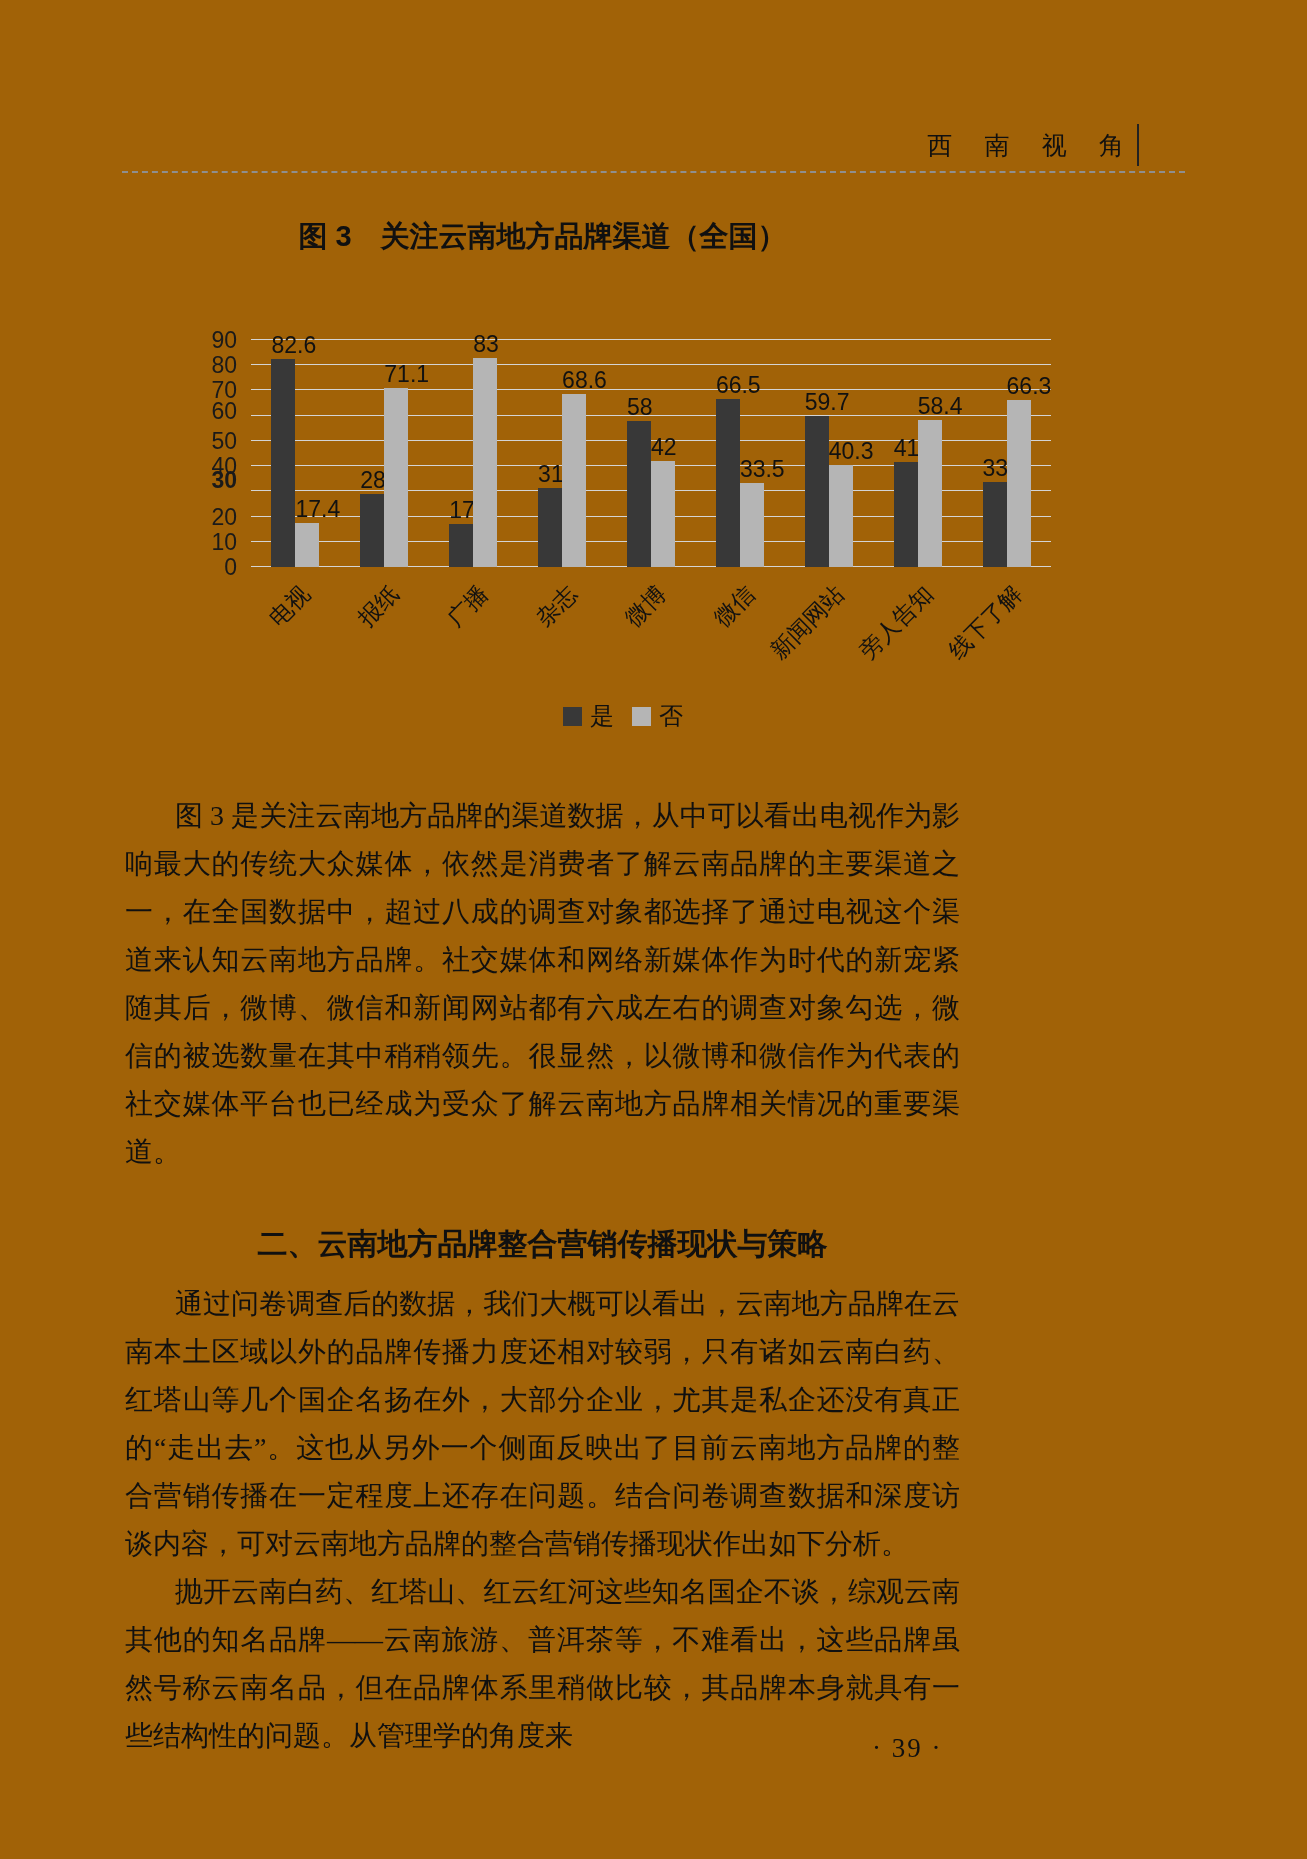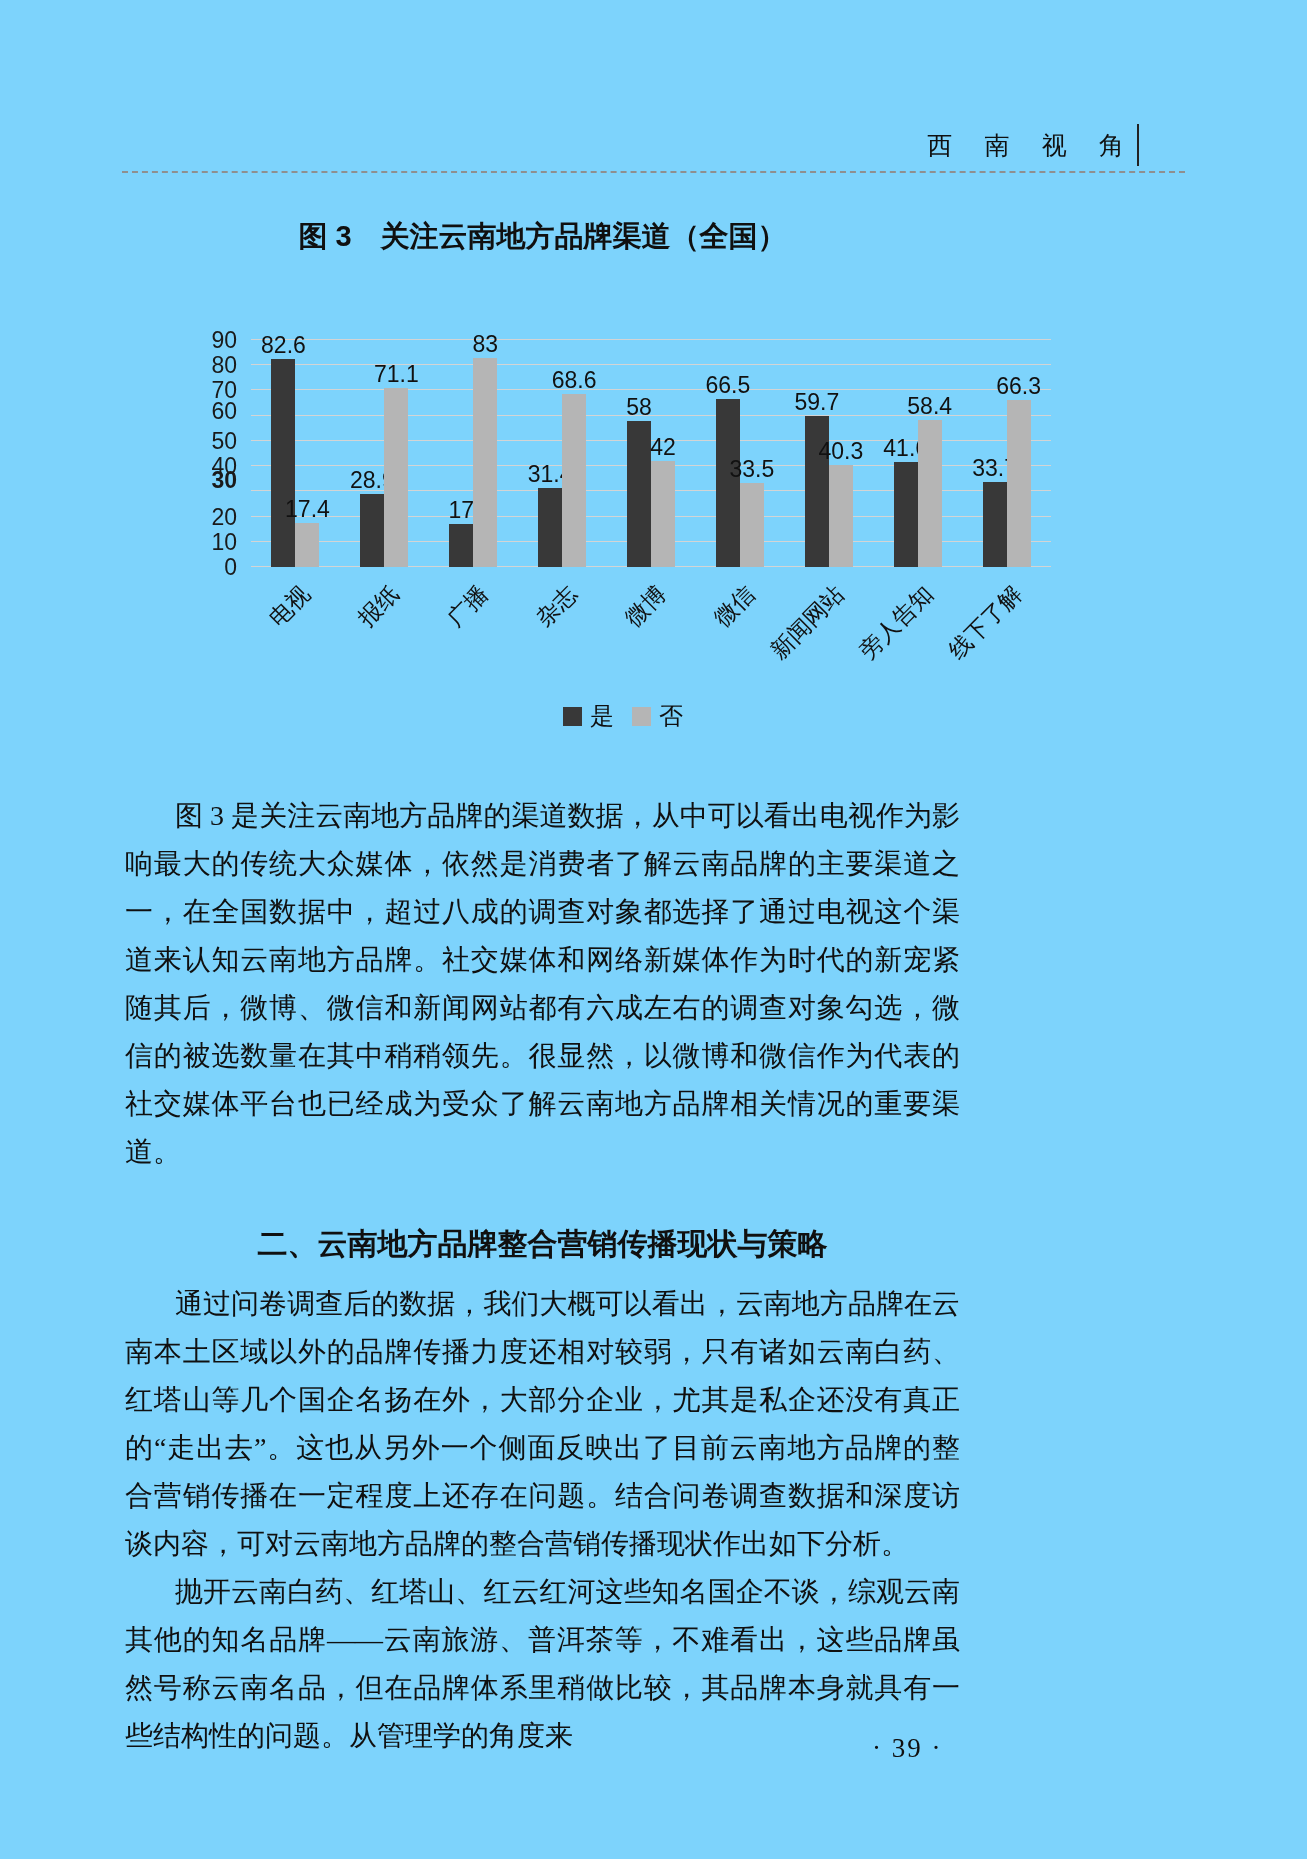"西 南 视 角" .page { background: #7dd3fc -> #a16207 }
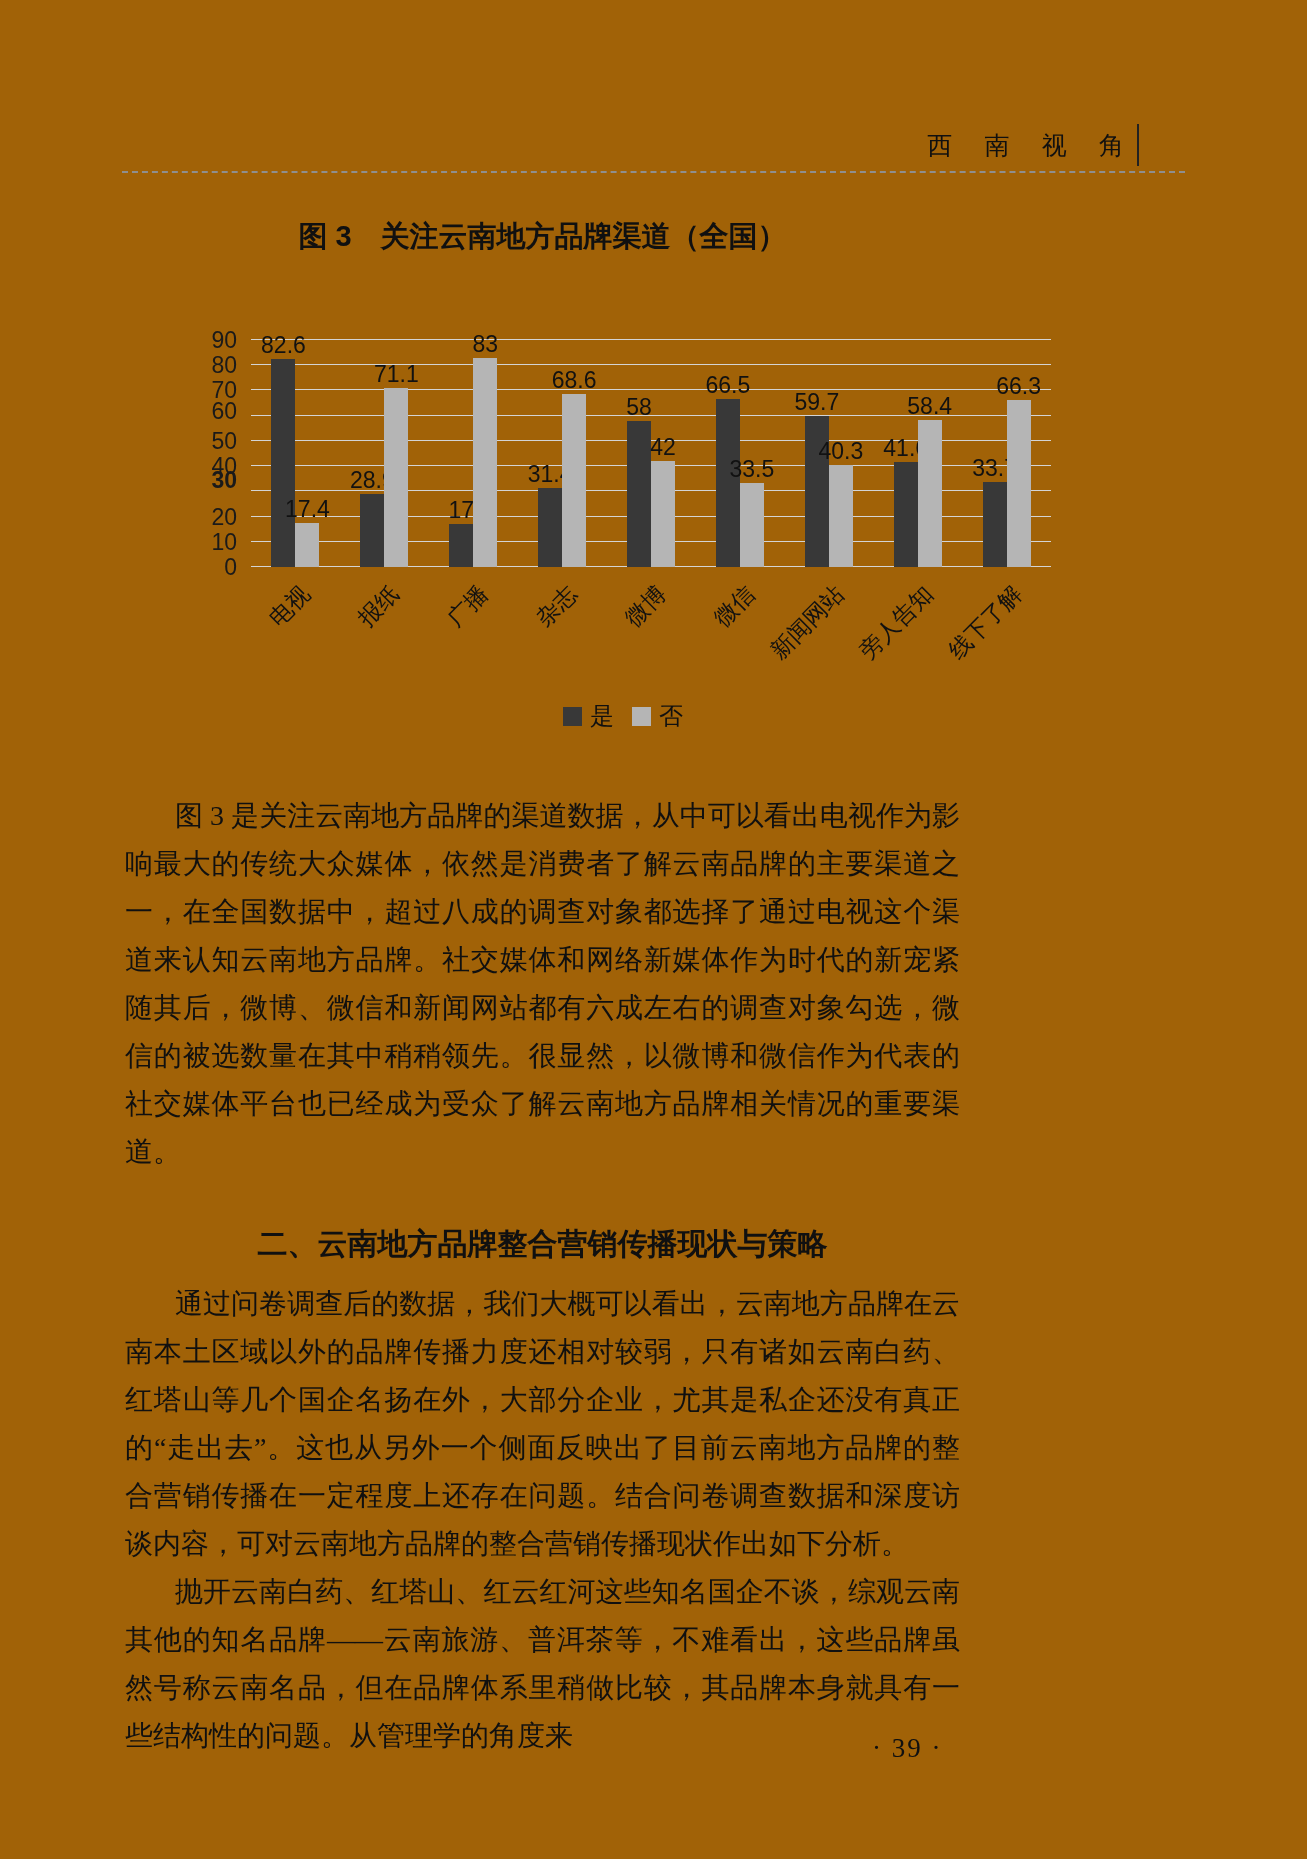"82.6" .bar-wrap { align-items: center -> none }
